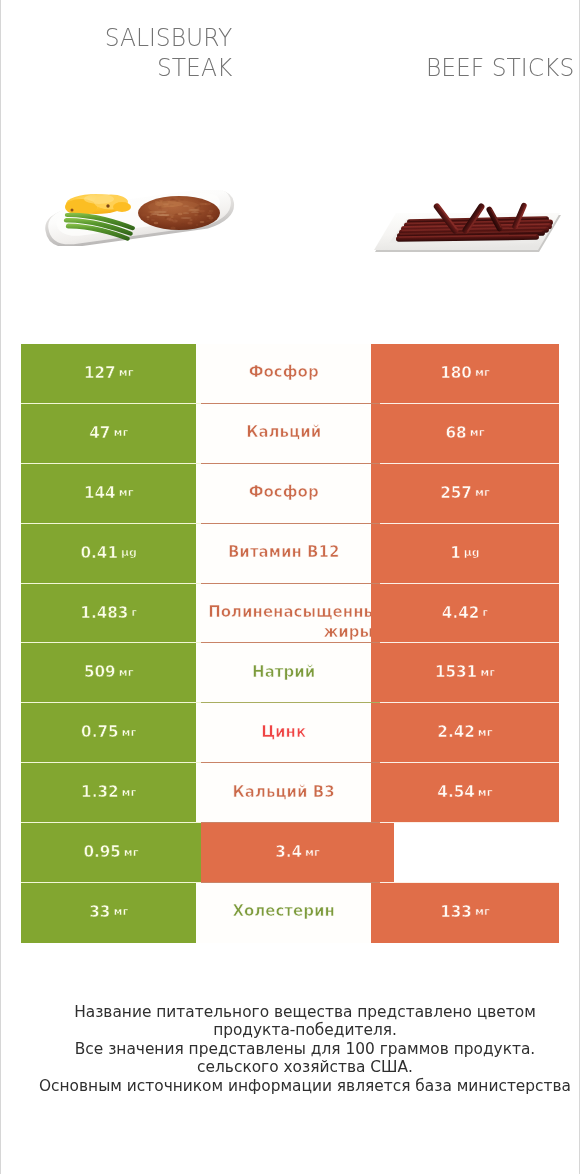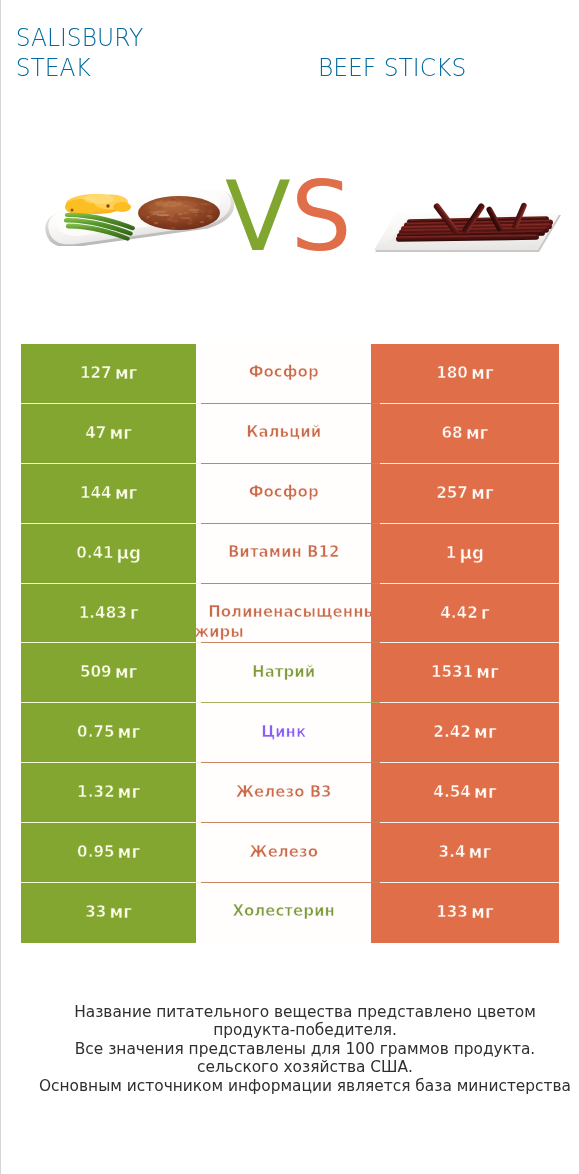"SALISBURY" .title { color: #0369a1 -> #737373; text-align: left -> right }
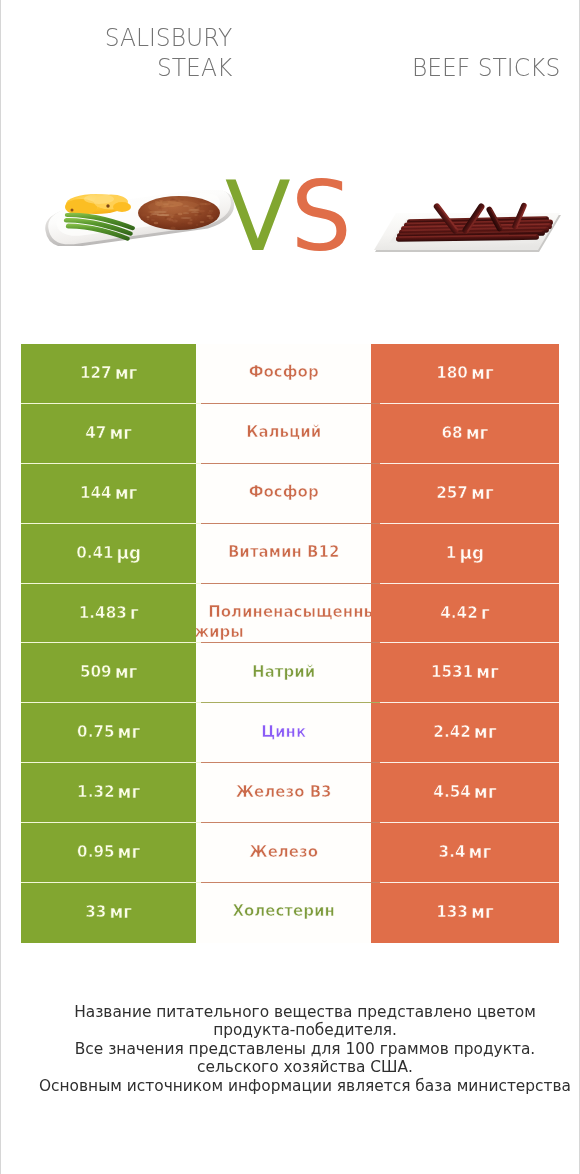"BEEF STICKS" .title-r { left: 315px -> 329px }
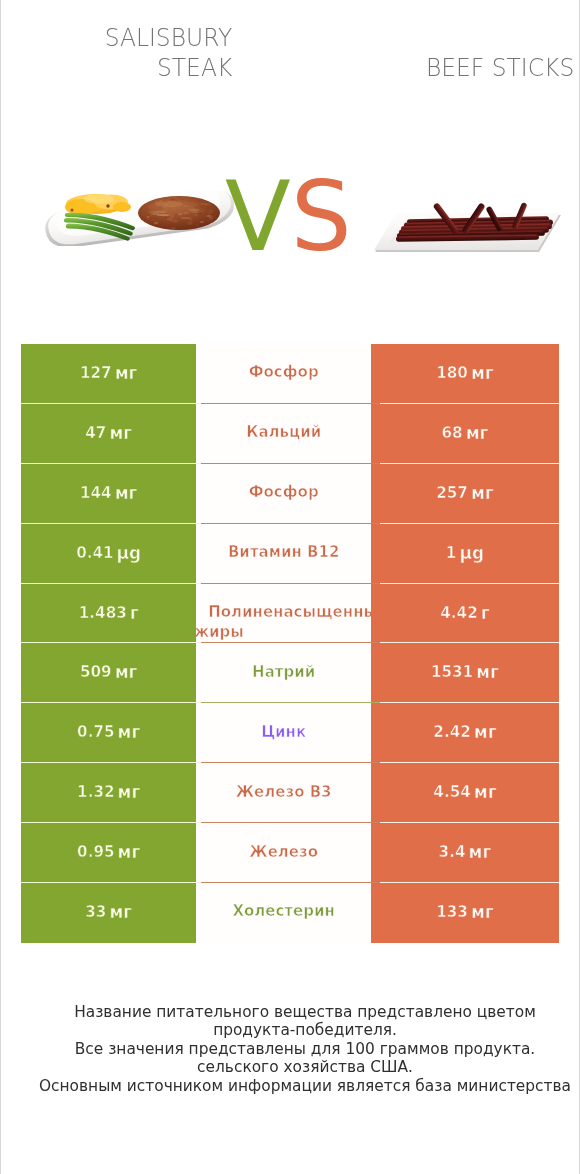"VS" div.vs { html: <div><span>V</span><span>S</span></div> -> none }
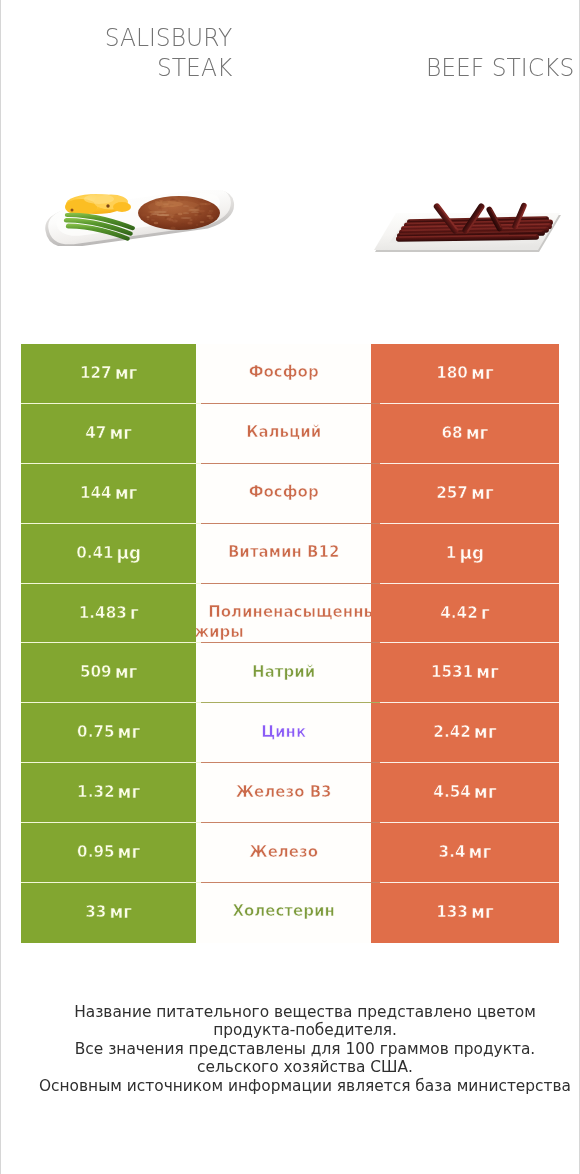"мг" .unit { font-size: 17px -> 11px }
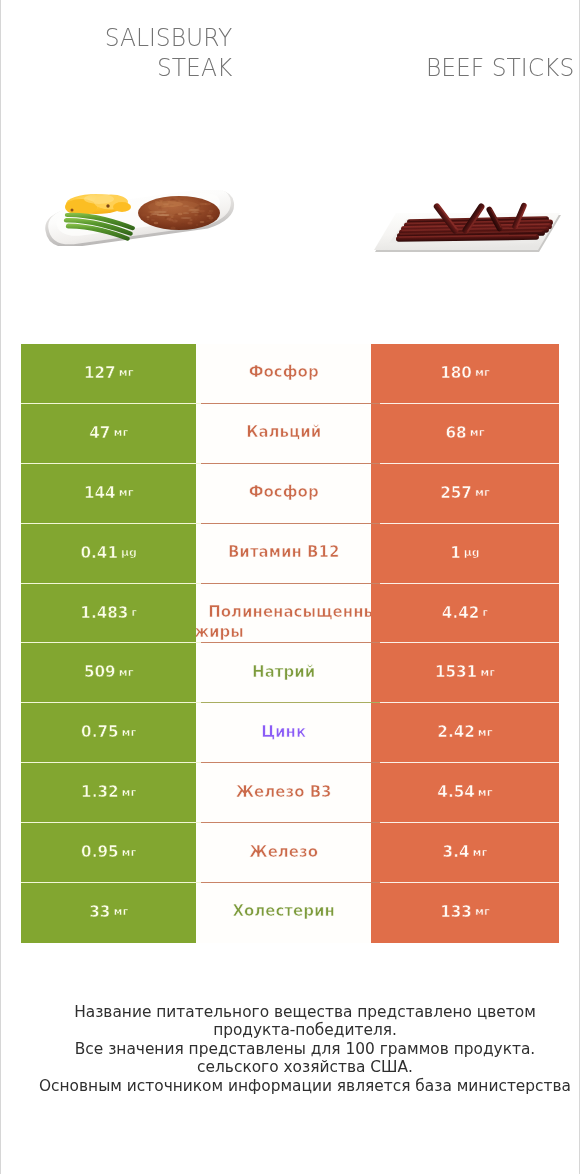"жиры" .nm.ovf .ln2 { text-align: left -> right }
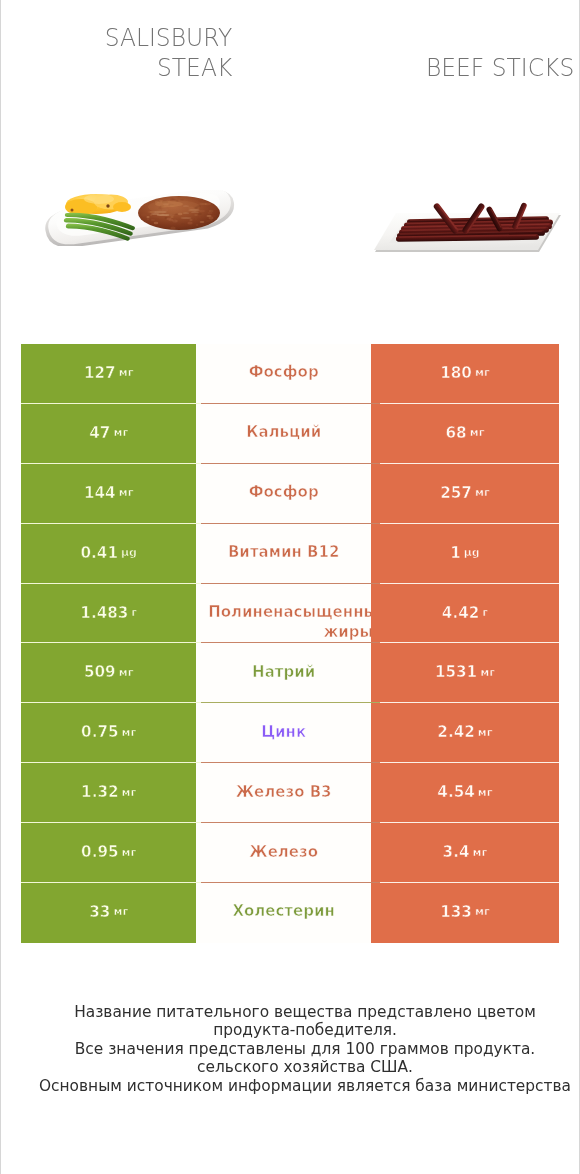"Цинк" div.cell { color: #8b5cf6 -> #ef4444 }
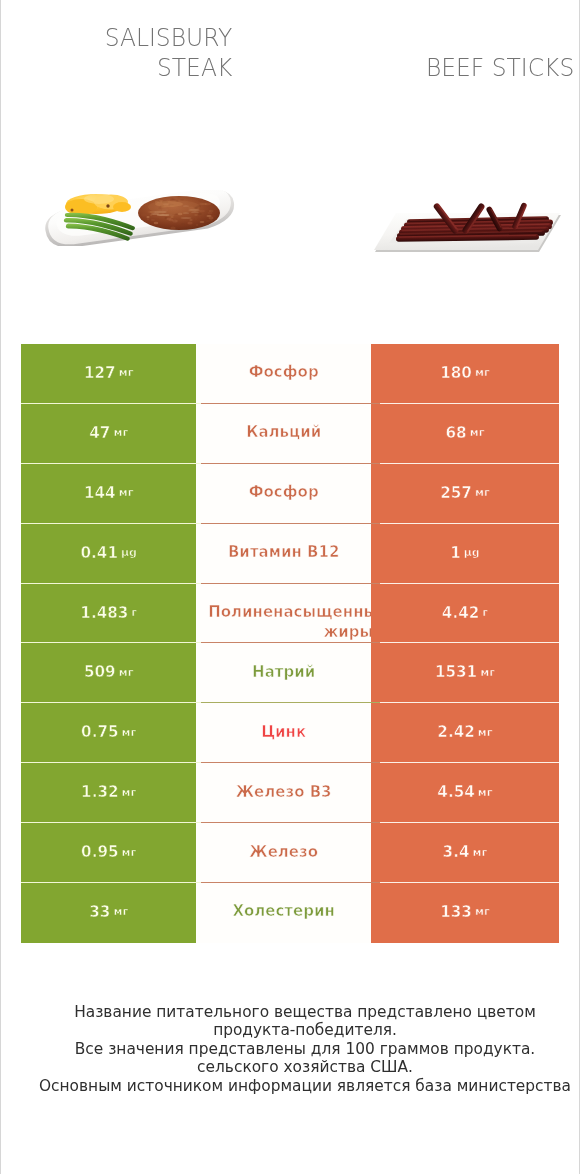"Железо B3" span.nm { text: Железо -> Кальций }
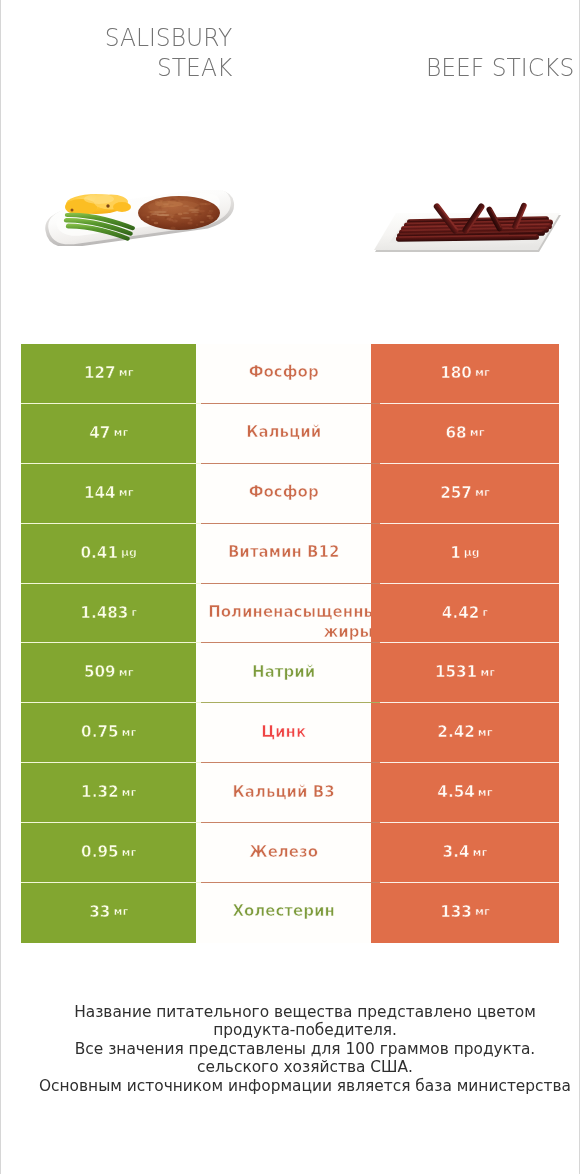"Железо" div.cell { html: <div> <span>Железо</span> </div> -> none }
